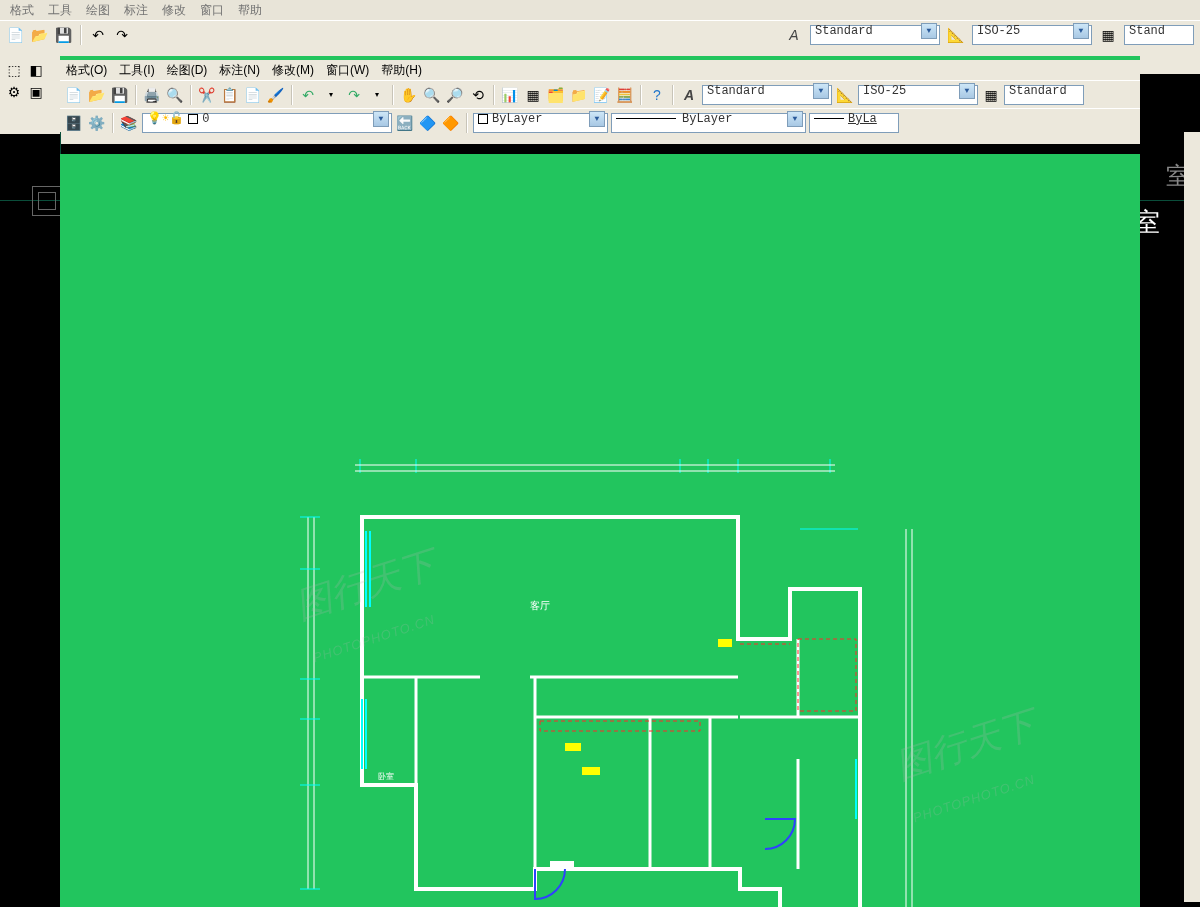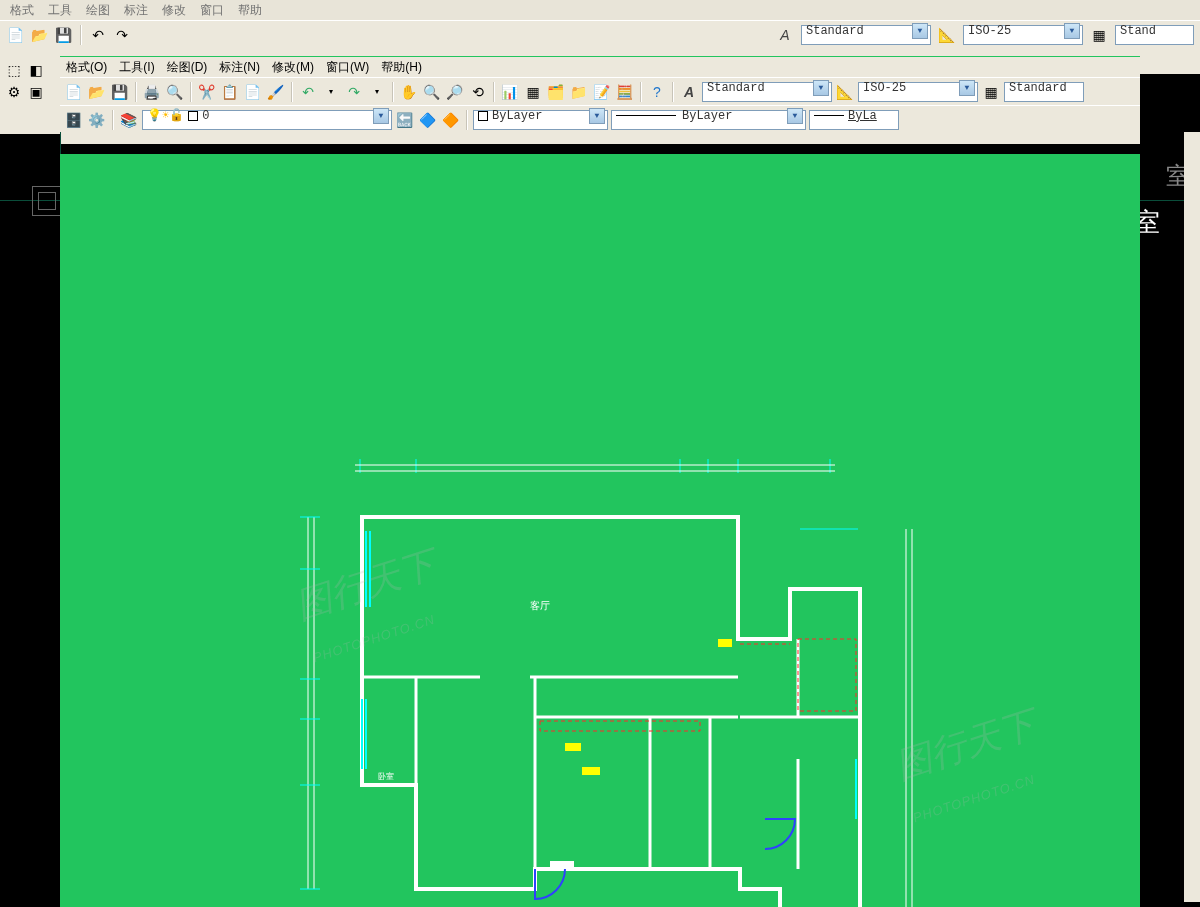"Stand" div.combo { width: 79px -> 70px }
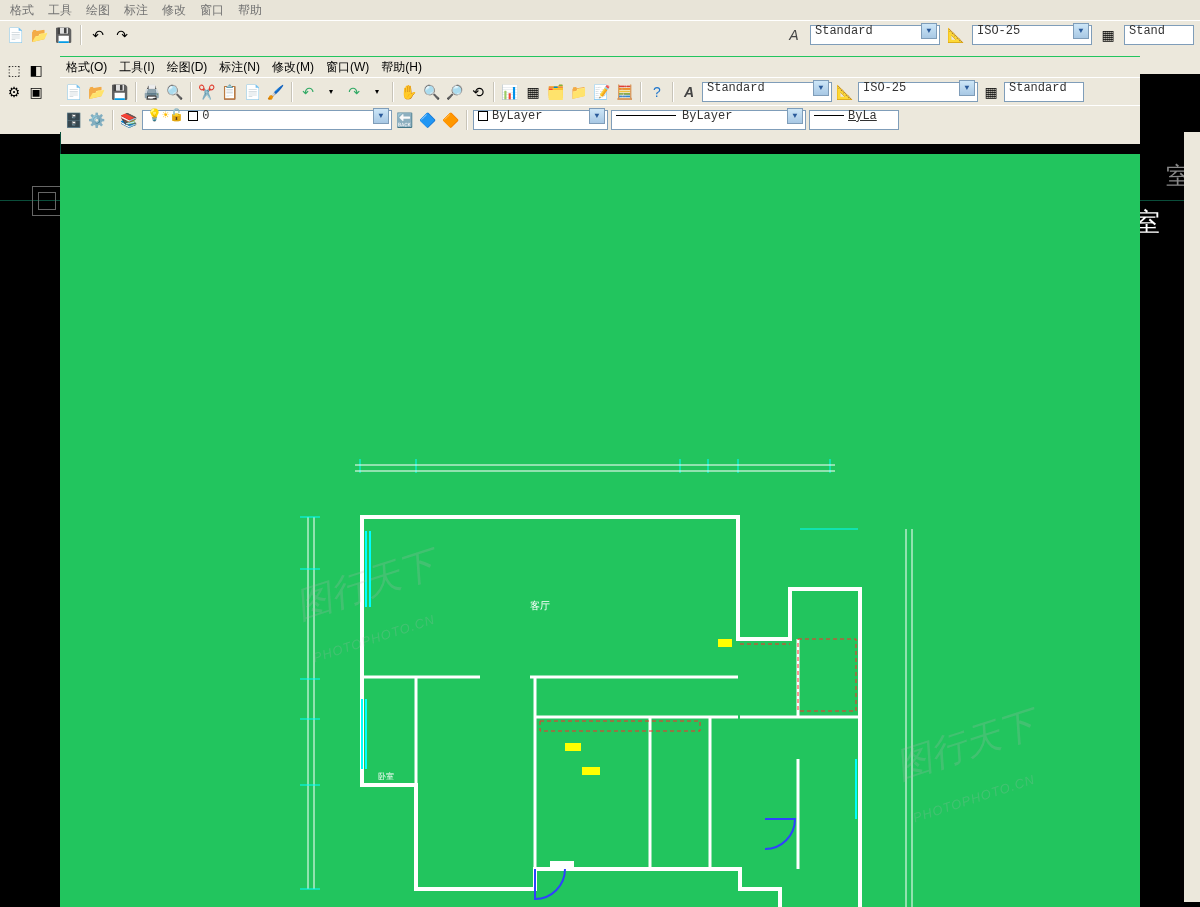"格式(O)" .inner-window { border-top: 1px solid #22c55e -> 4px solid #22c55e }
